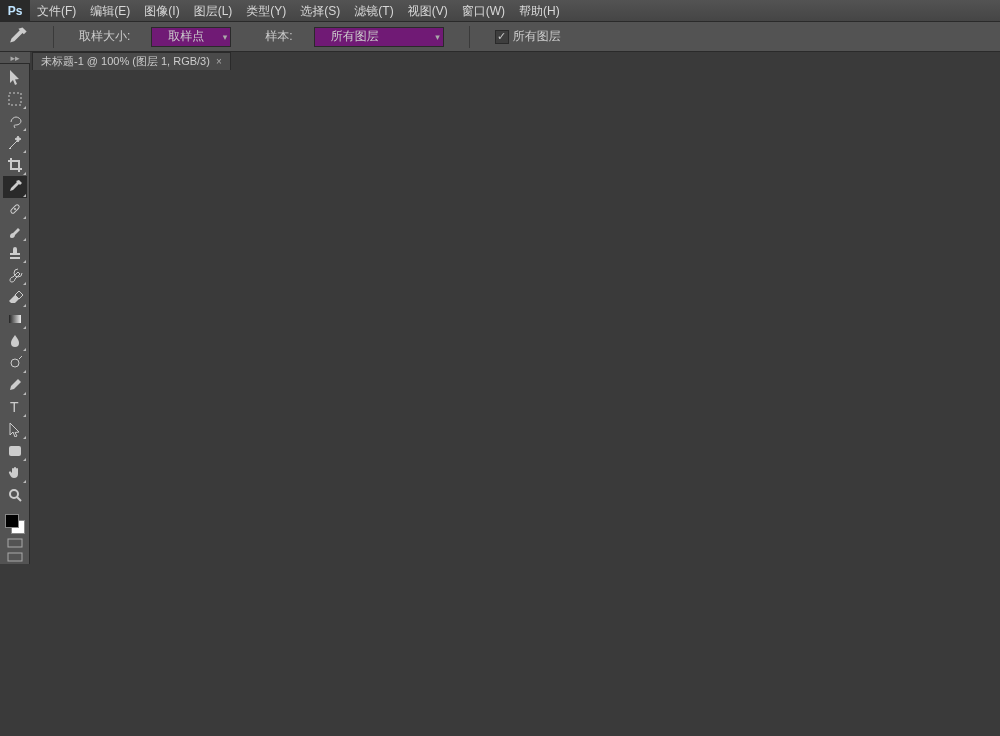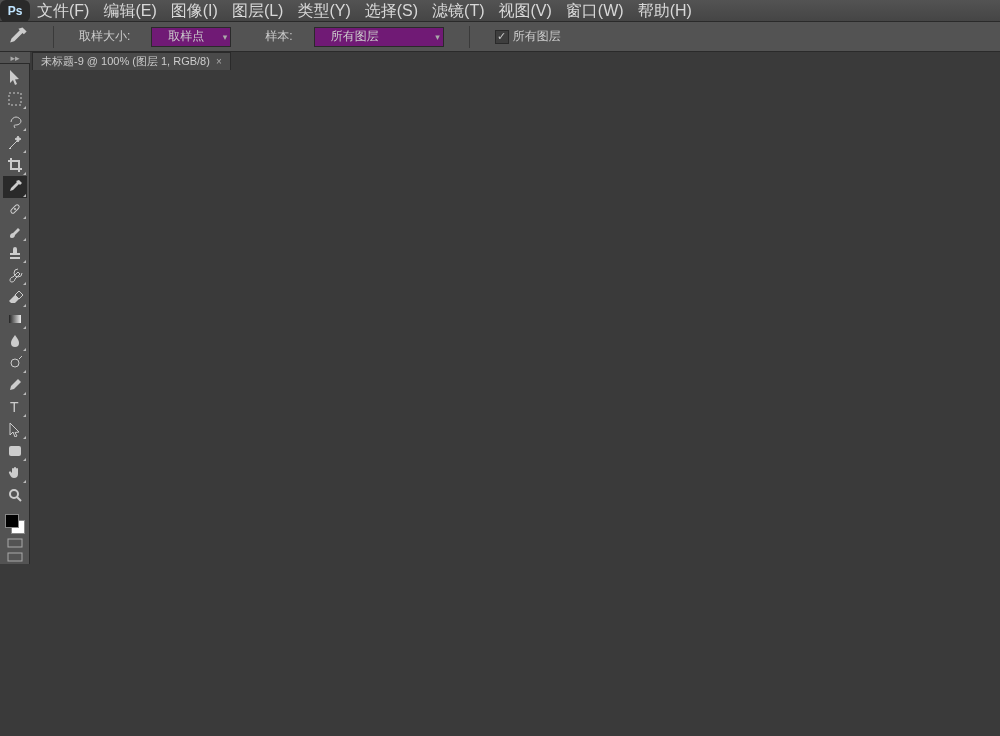"Ps" .ps-logo { border-radius: 6px -> none }
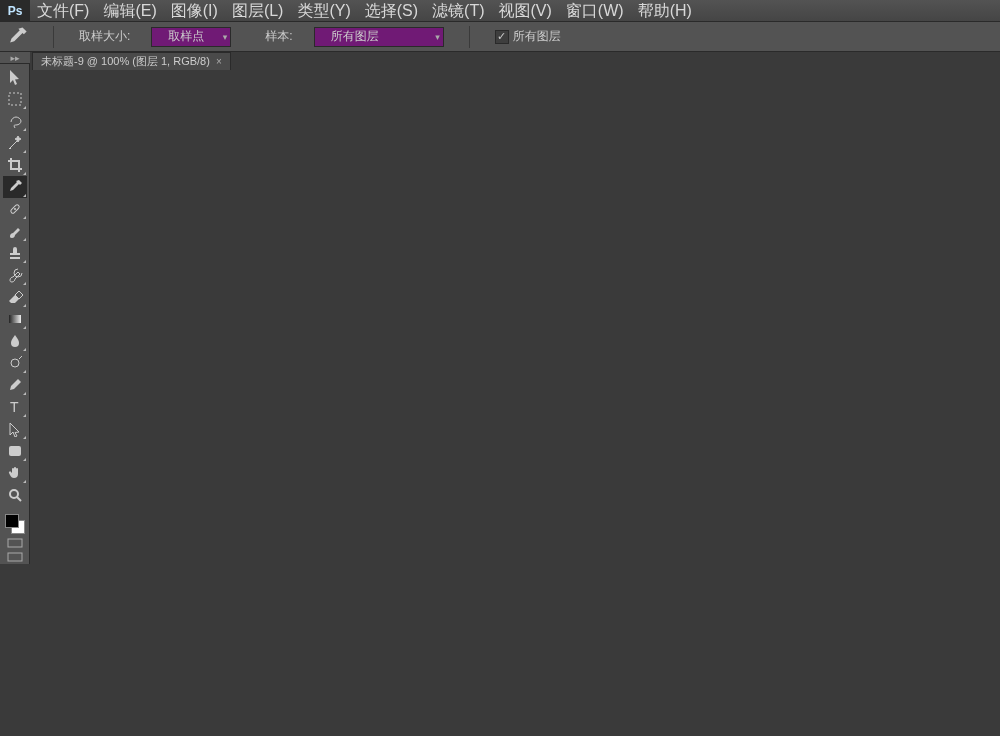"文件(F)" .menu-item { font-size: 16px -> 12px }
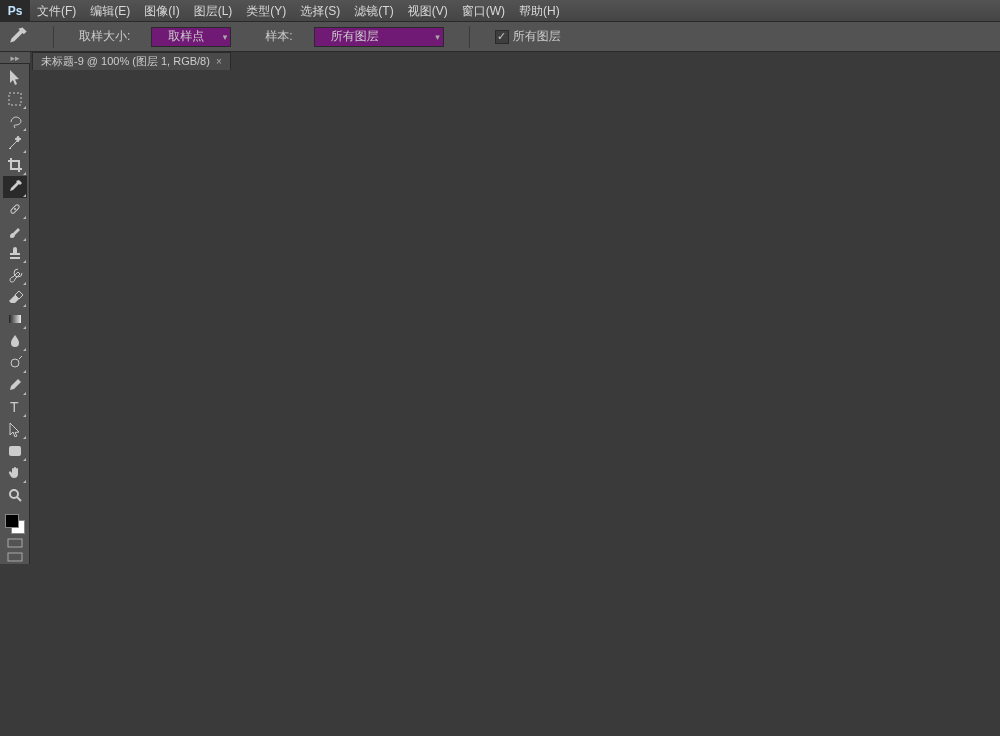"未标题-9 @ 100% (图层 1," span { text: -9 @ 100% (图层 1, RGB/8 -> -1 @ 100% (图层 1, RGB/3 }
